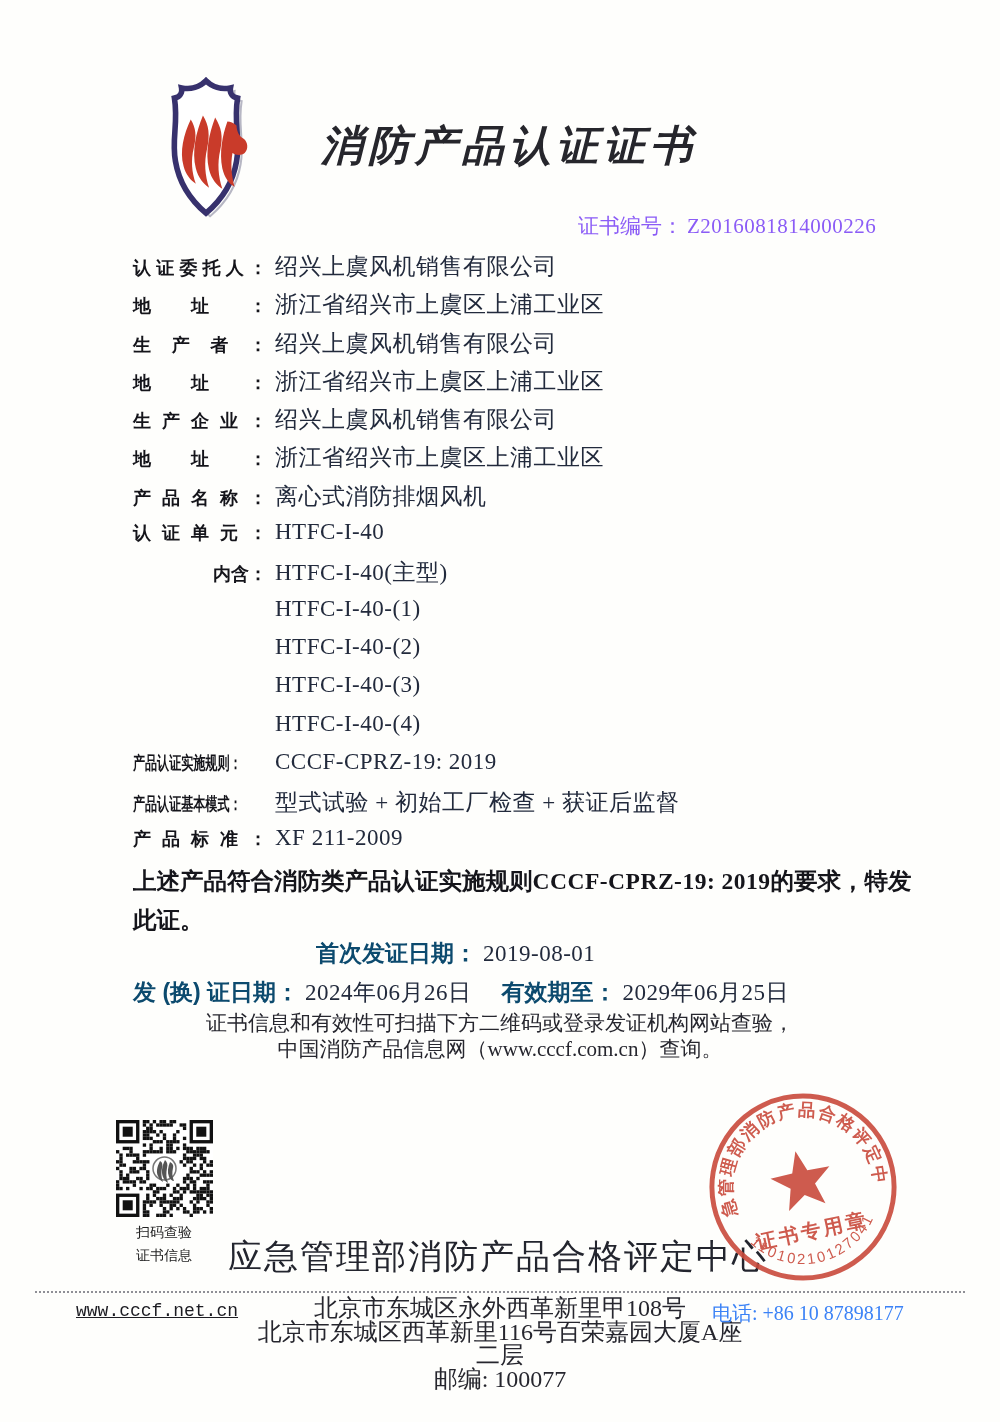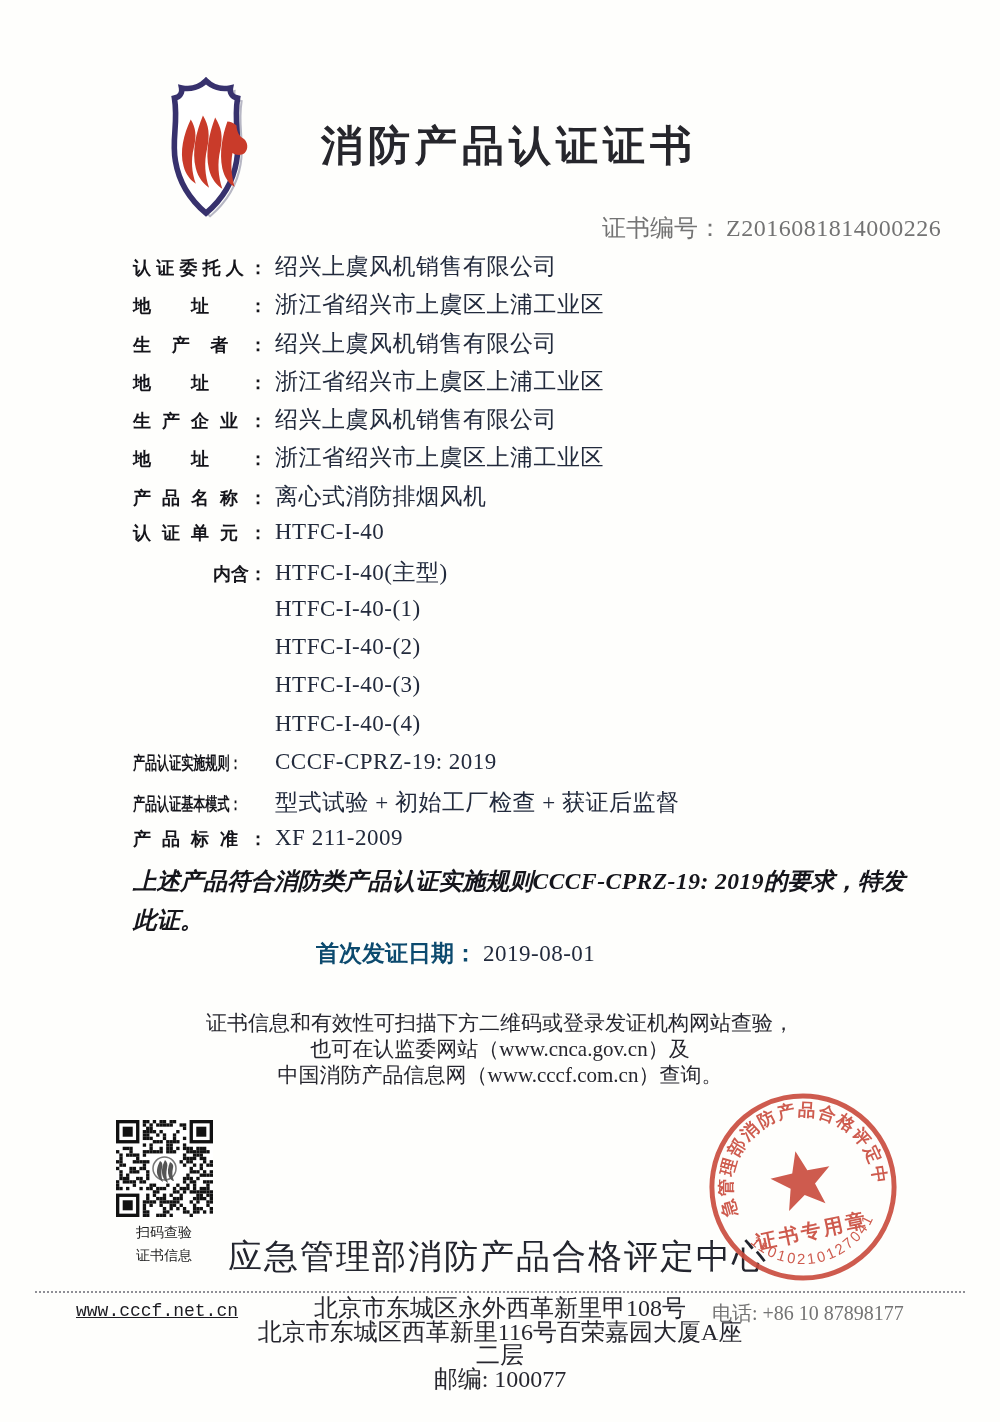"消防产品认证证书" .doc-title { font-style: none -> italic }
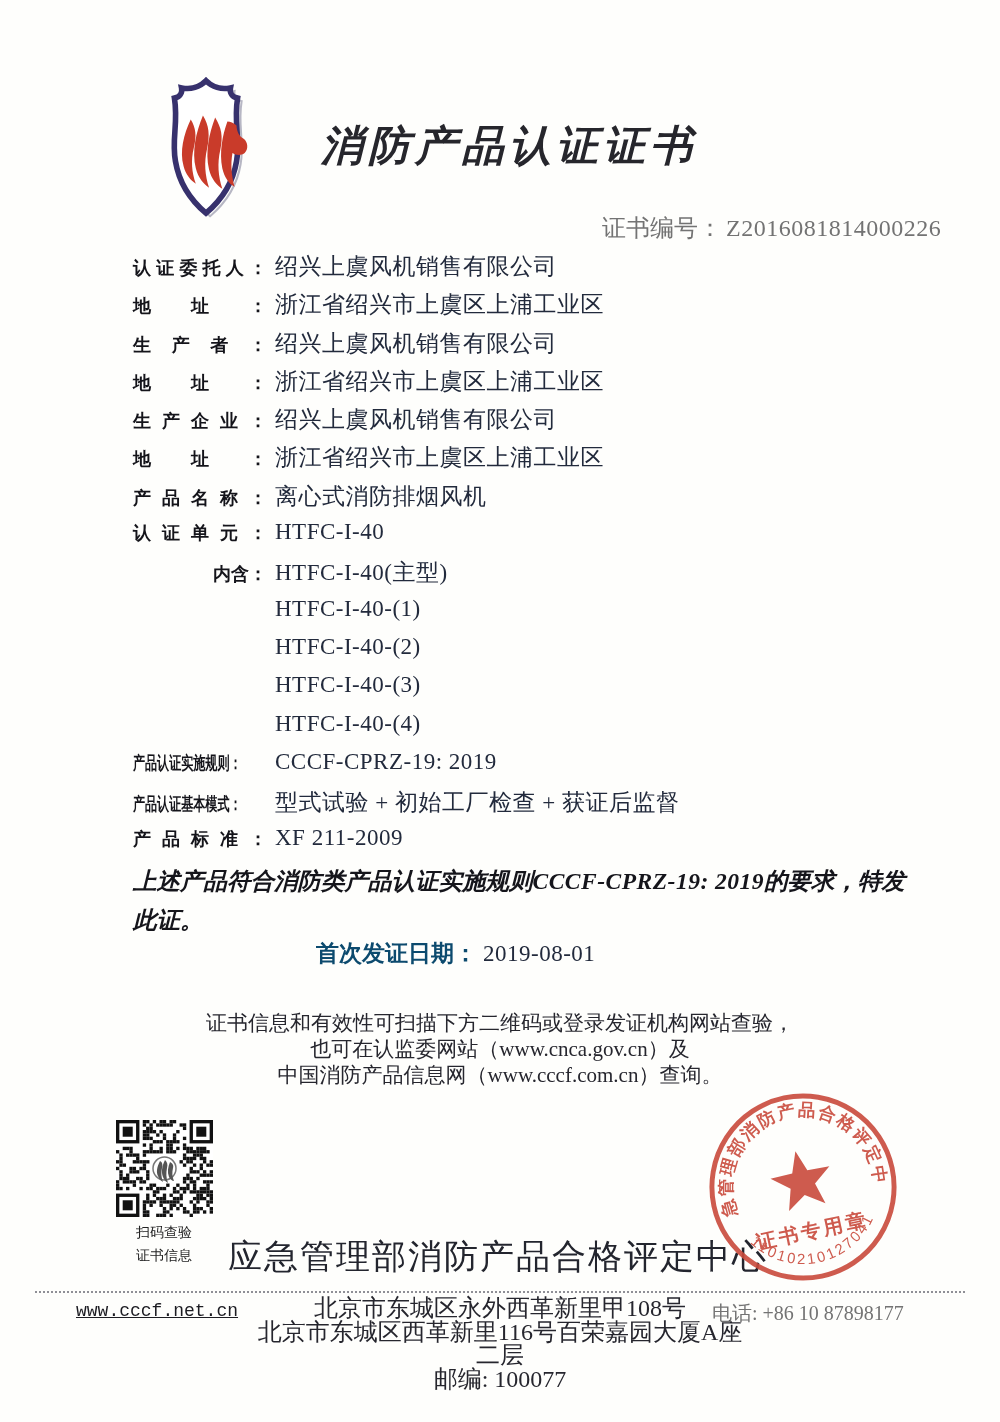"证书编号： Z2016081814000226" .cert-no { color: #737373 -> #8b5cf6; font-size: 24px -> 21px; margin-left: 24px -> none }
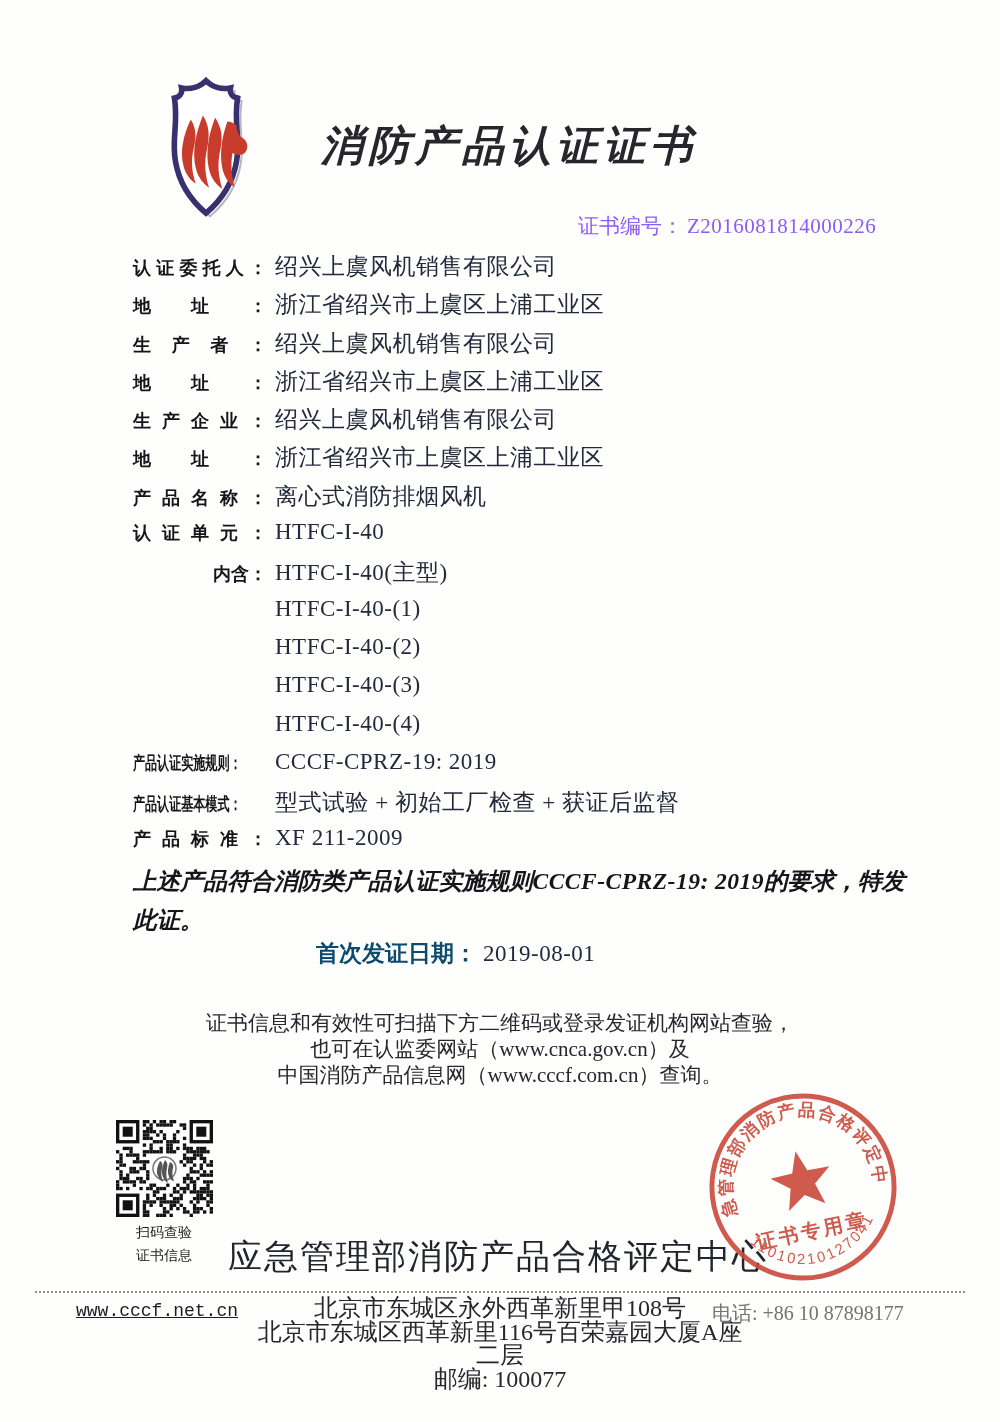"上述产品符合消防类产品认证实施规则CCCF-CPRZ-19:" #statement { font-style: italic -> none }
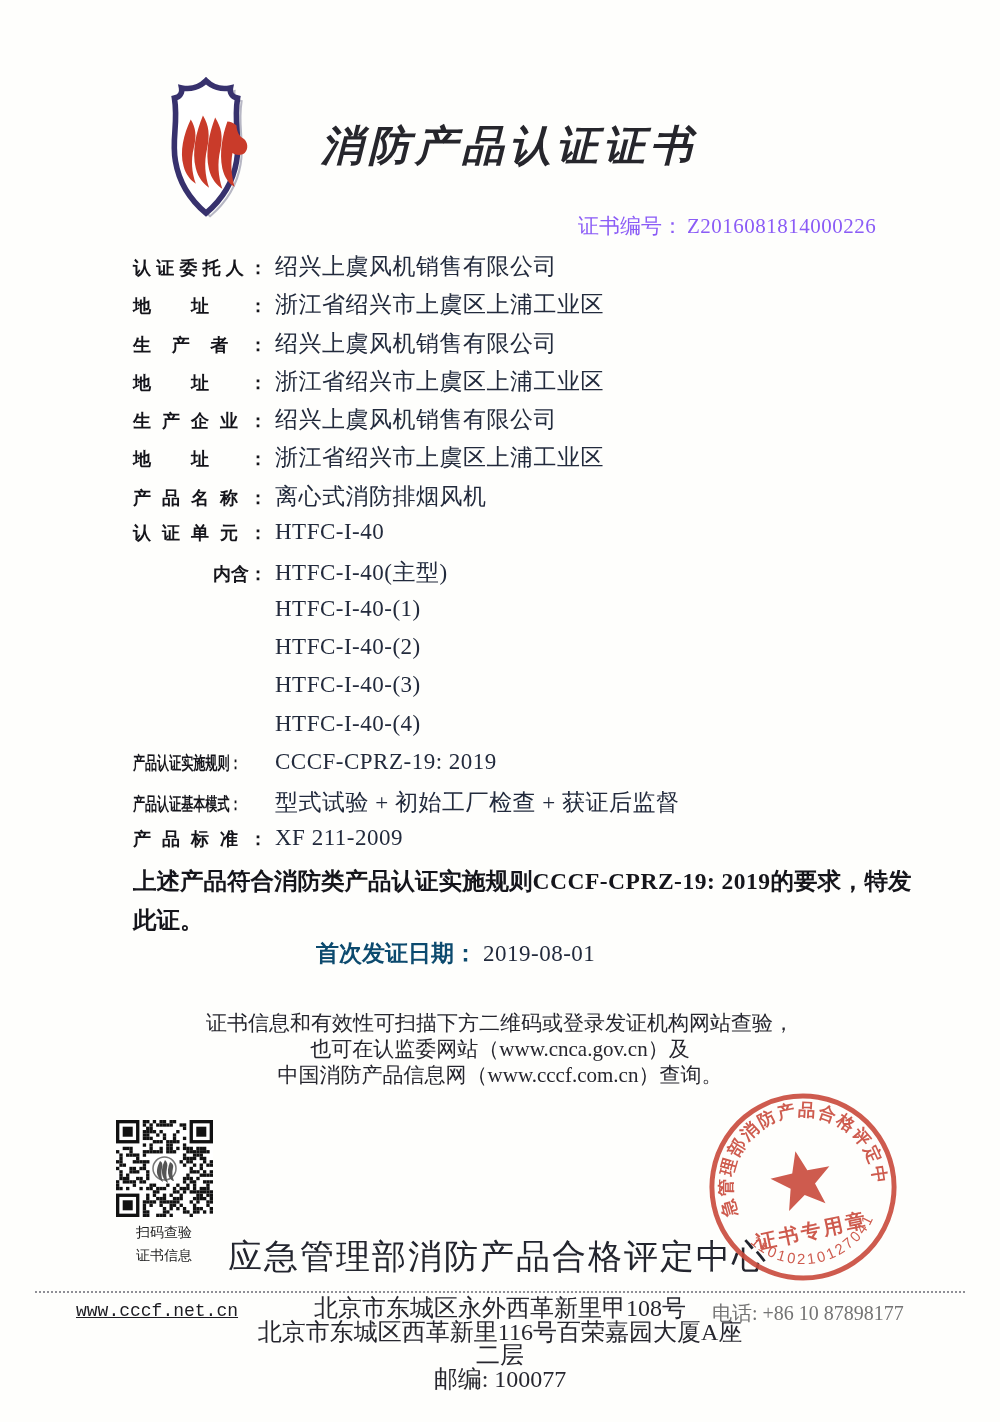"发 (换) 证日期： 2024年06月26日 有效期至：" div.d-line { html: none -> <div> <span>发 (换) 证日期：</span><span>2024年06月26日</span><span></span><span>有效期至：</span><span>2029年06月25日</span> </div> }
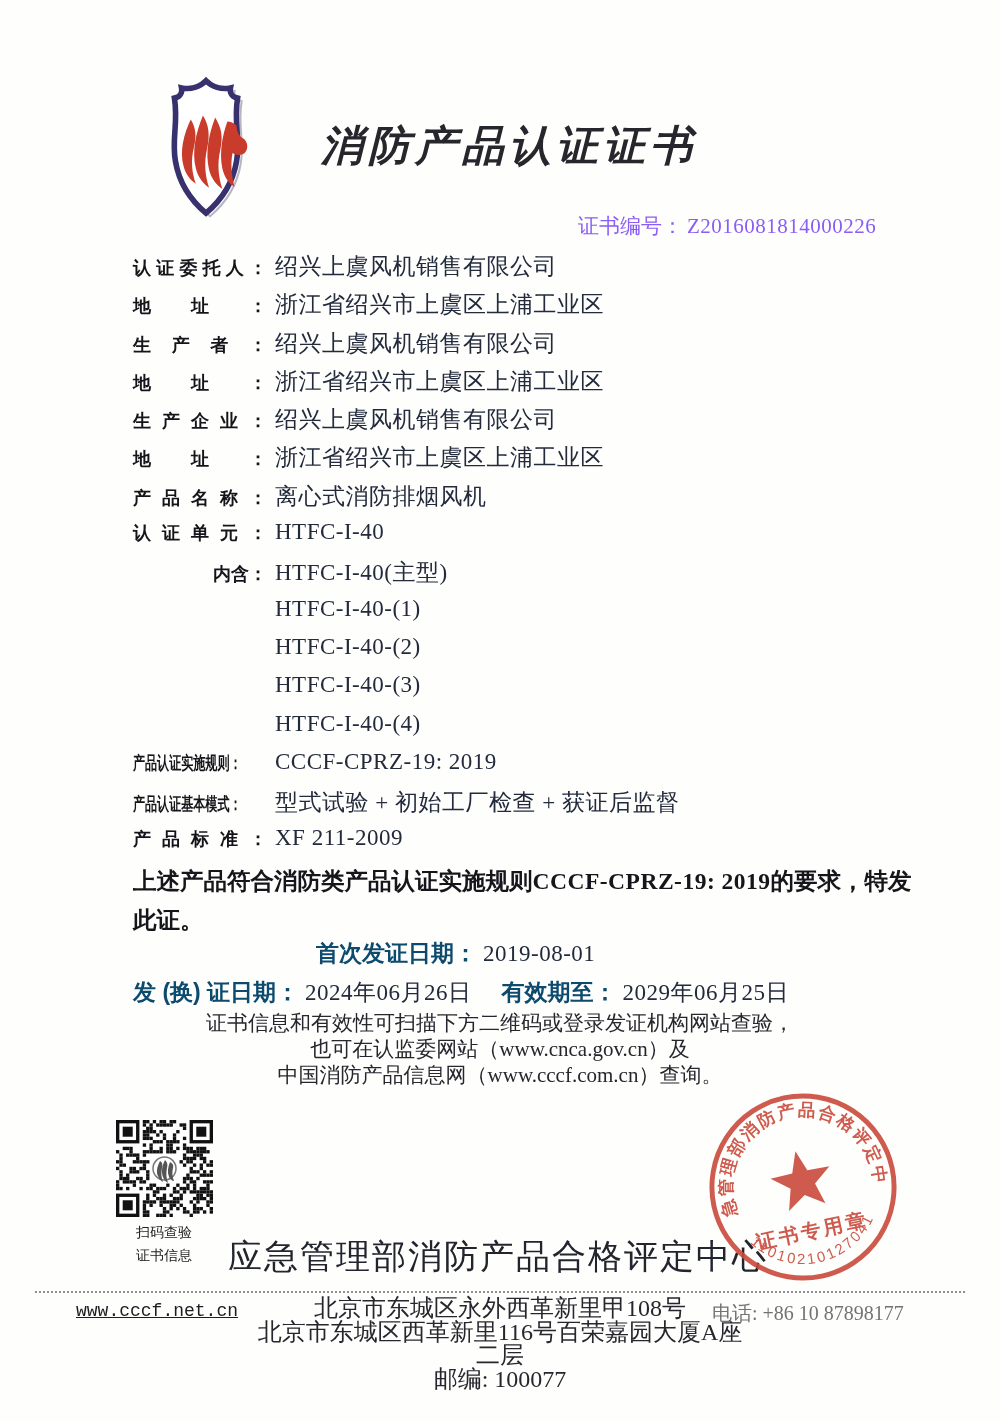"也可在认监委网站（www.cnca.gov.cn）及" div { html: <div>也可在认监委网站（www.cnca.gov.cn）及</div> -> none }
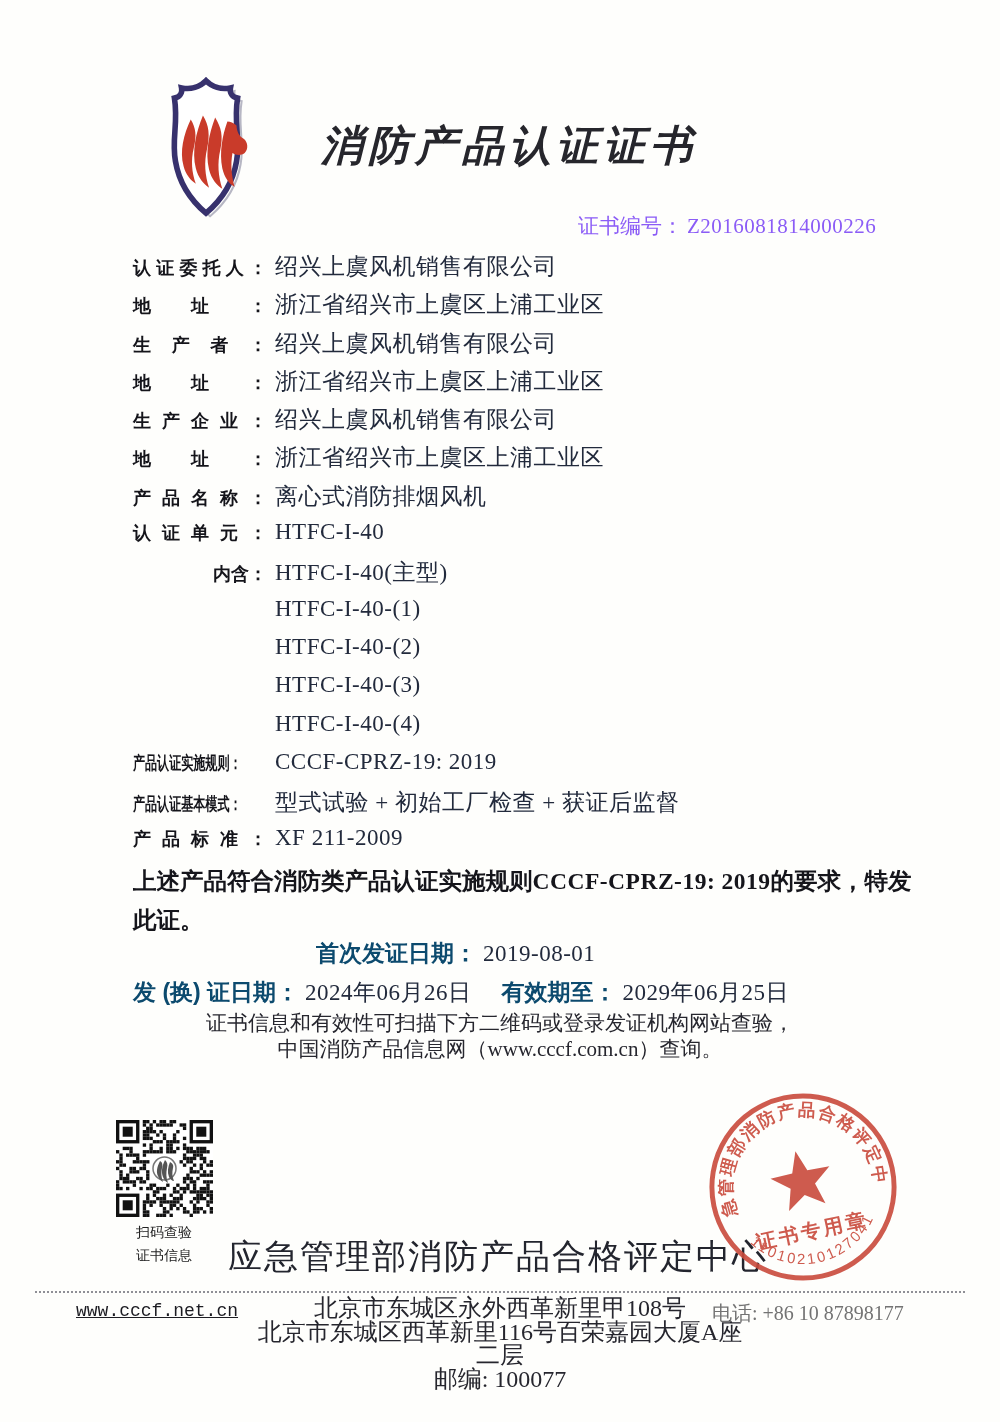"电话: +86 10 87898177" .footer-phone { color: #737373 -> #3b82f6 }
